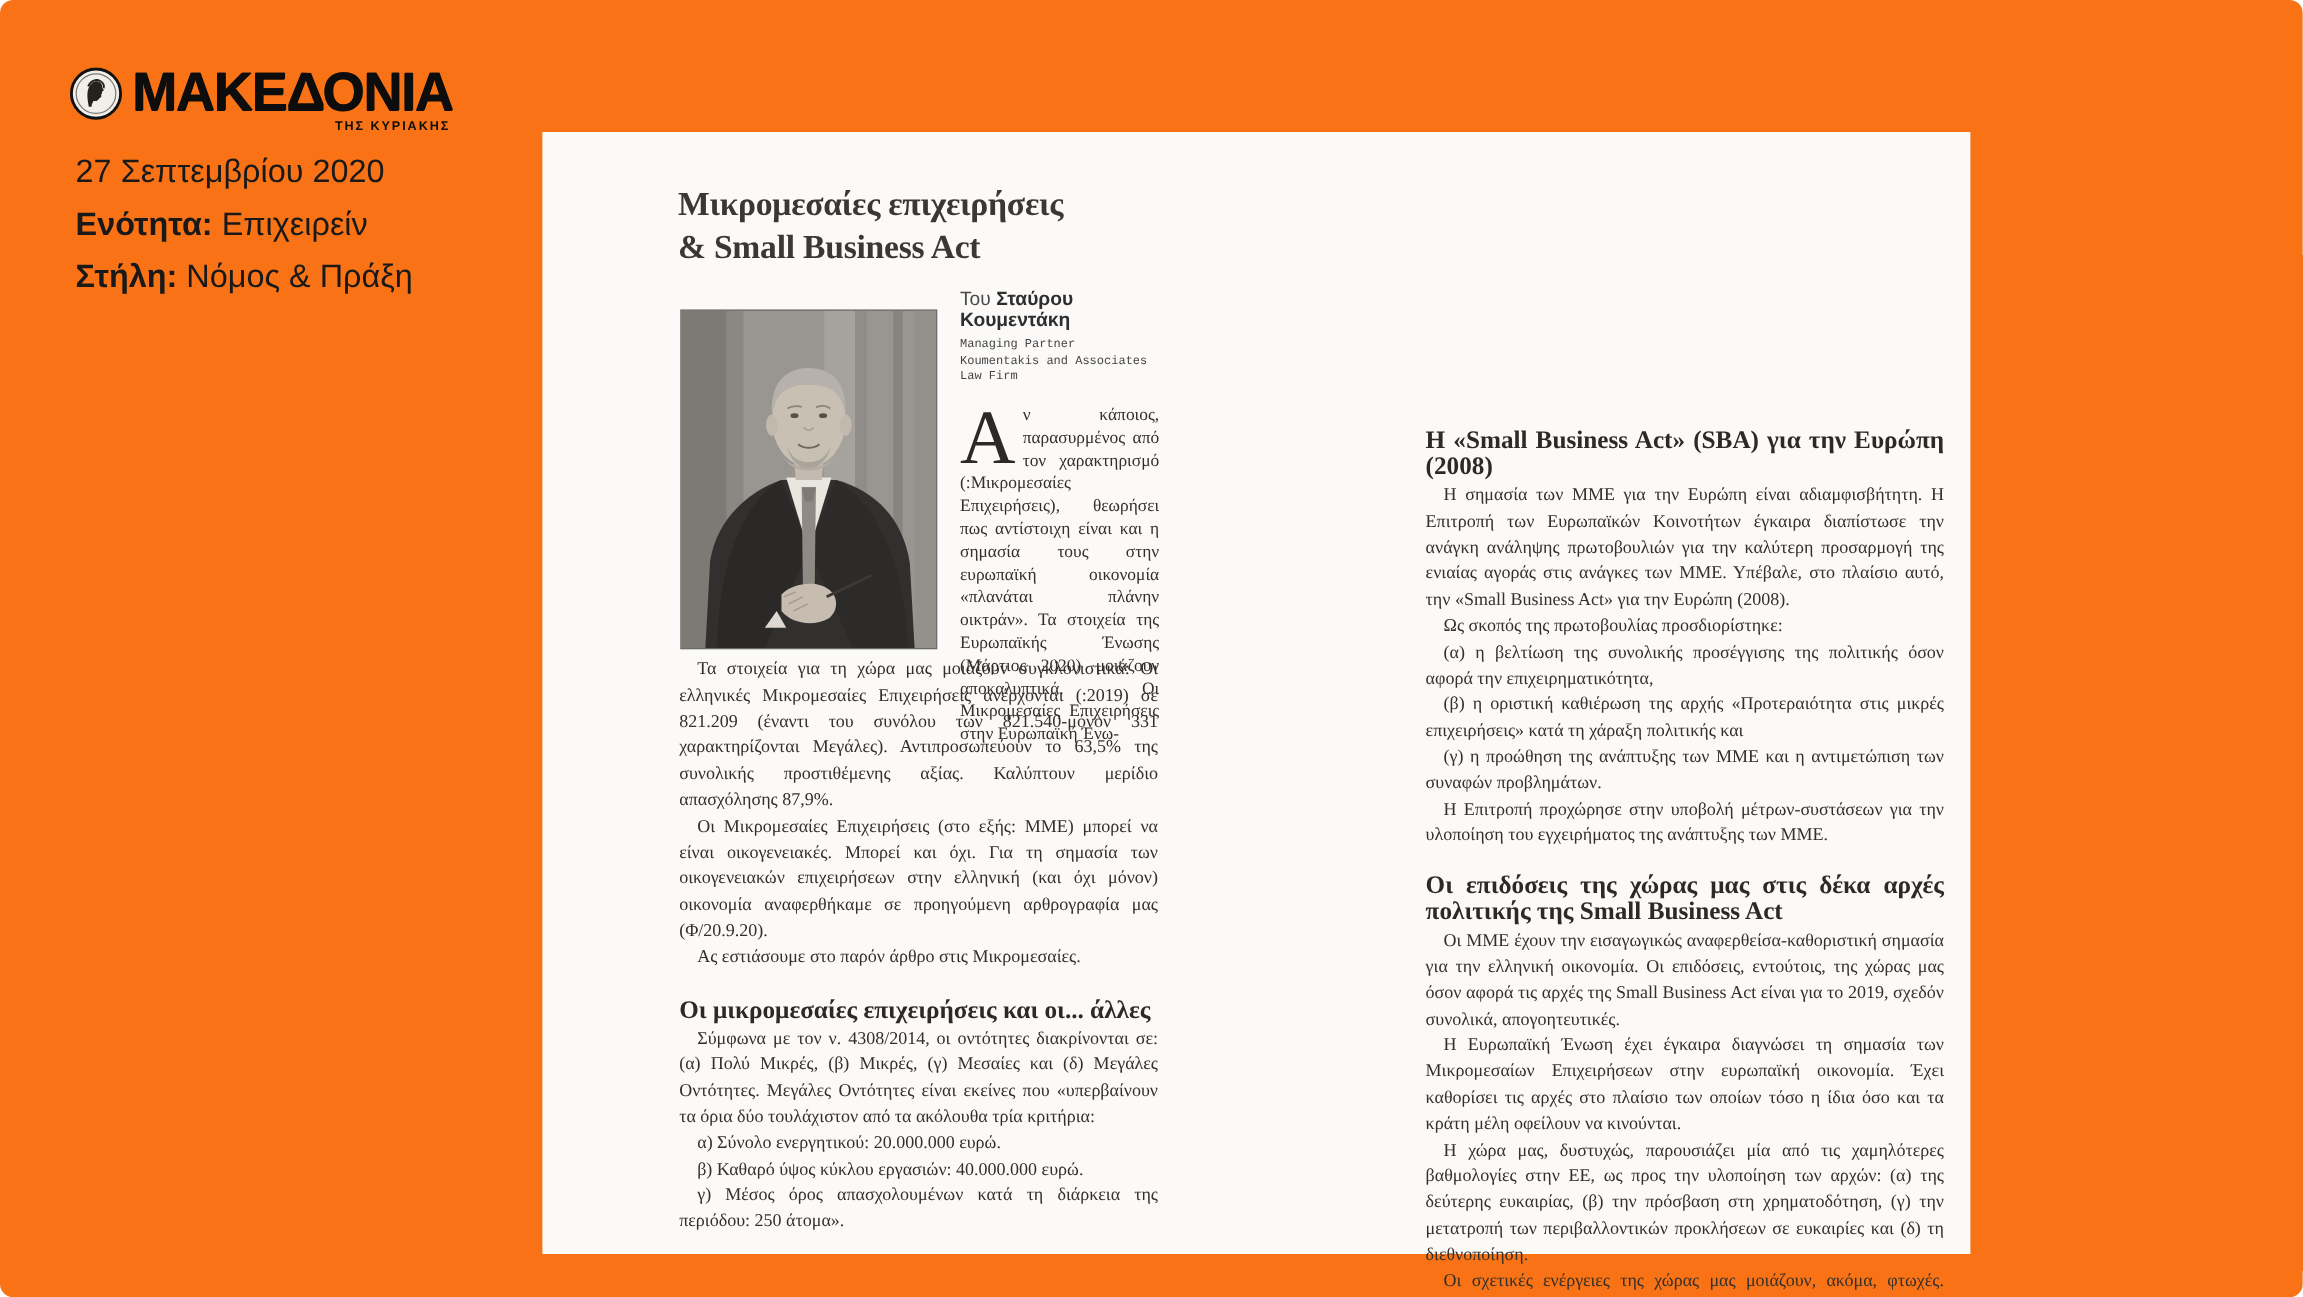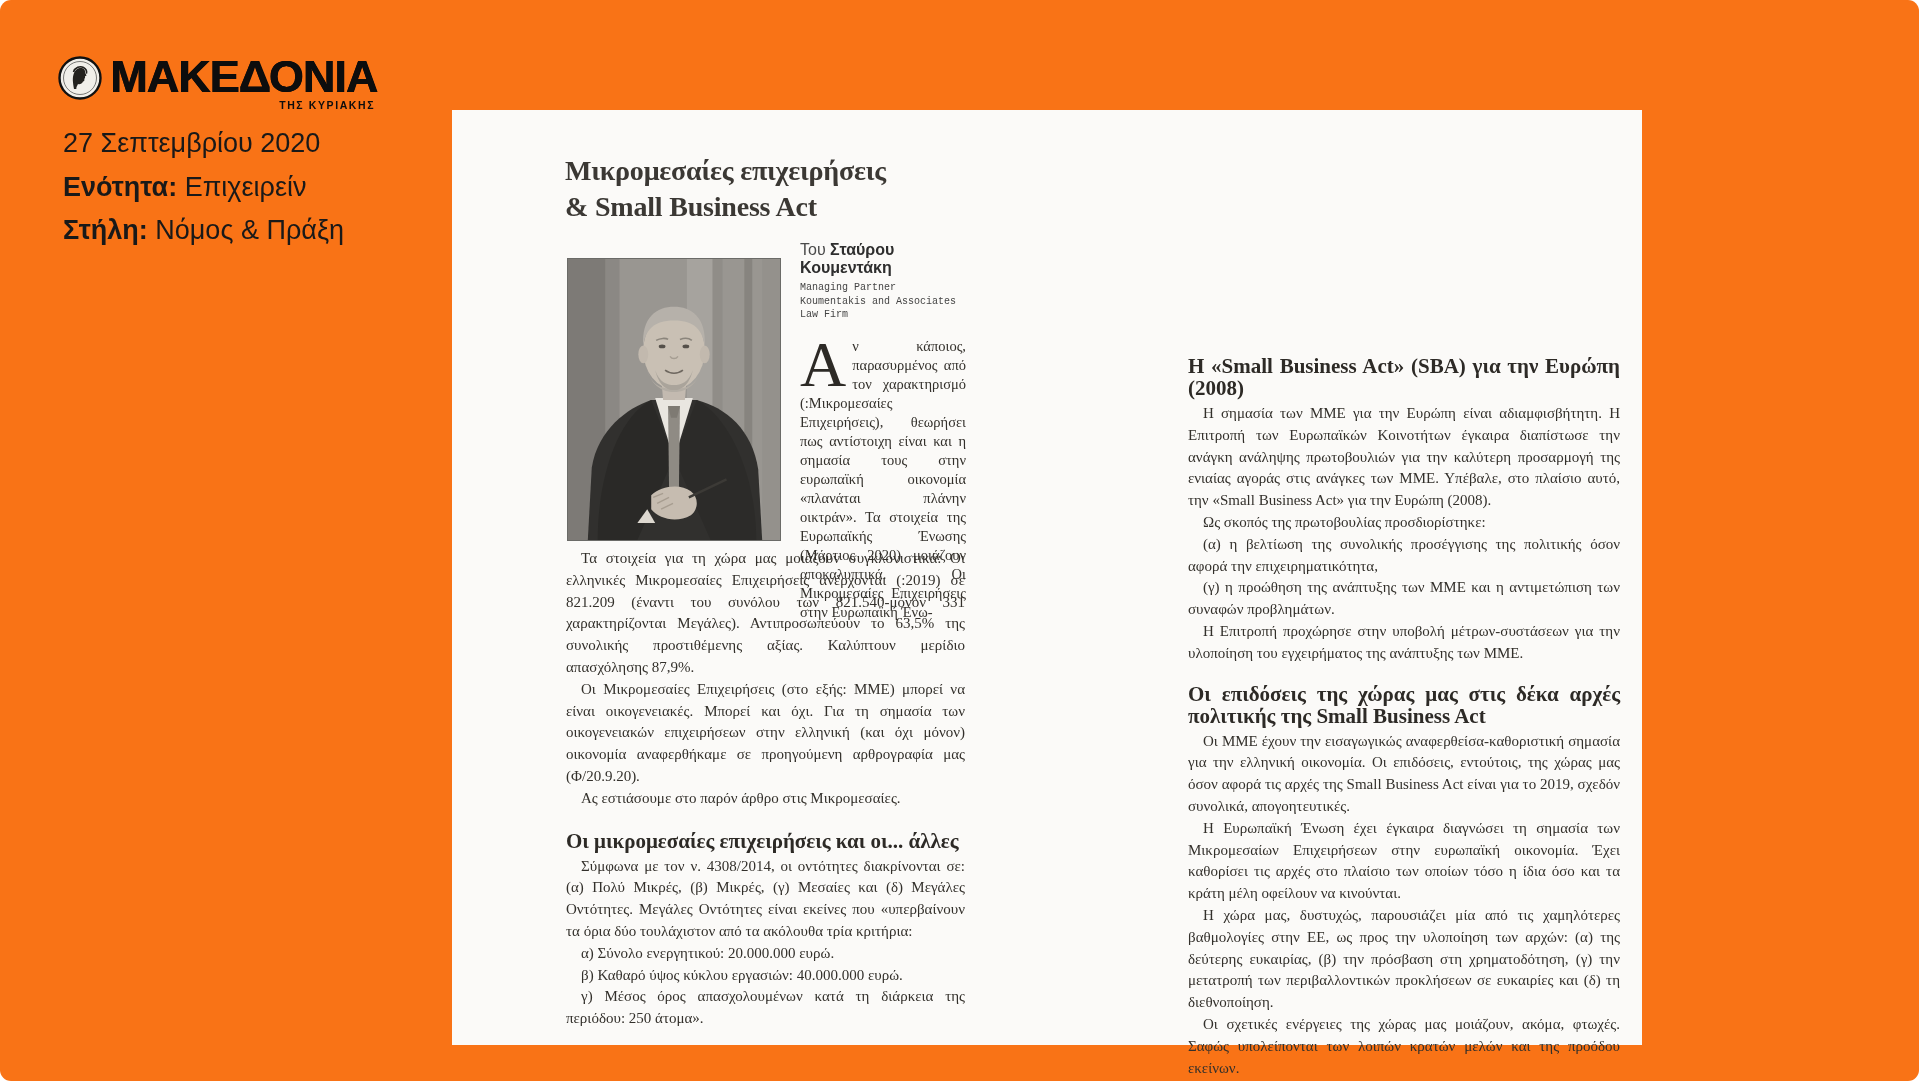"(β) η οριστική καθιέρωση της" p { html: none -> <p>(β) η οριστική καθιέρωση της αρχής «Προτεραιότητα στις μικρές επιχειρήσεις» κατά τη χάραξη πολιτικής και</p> }
